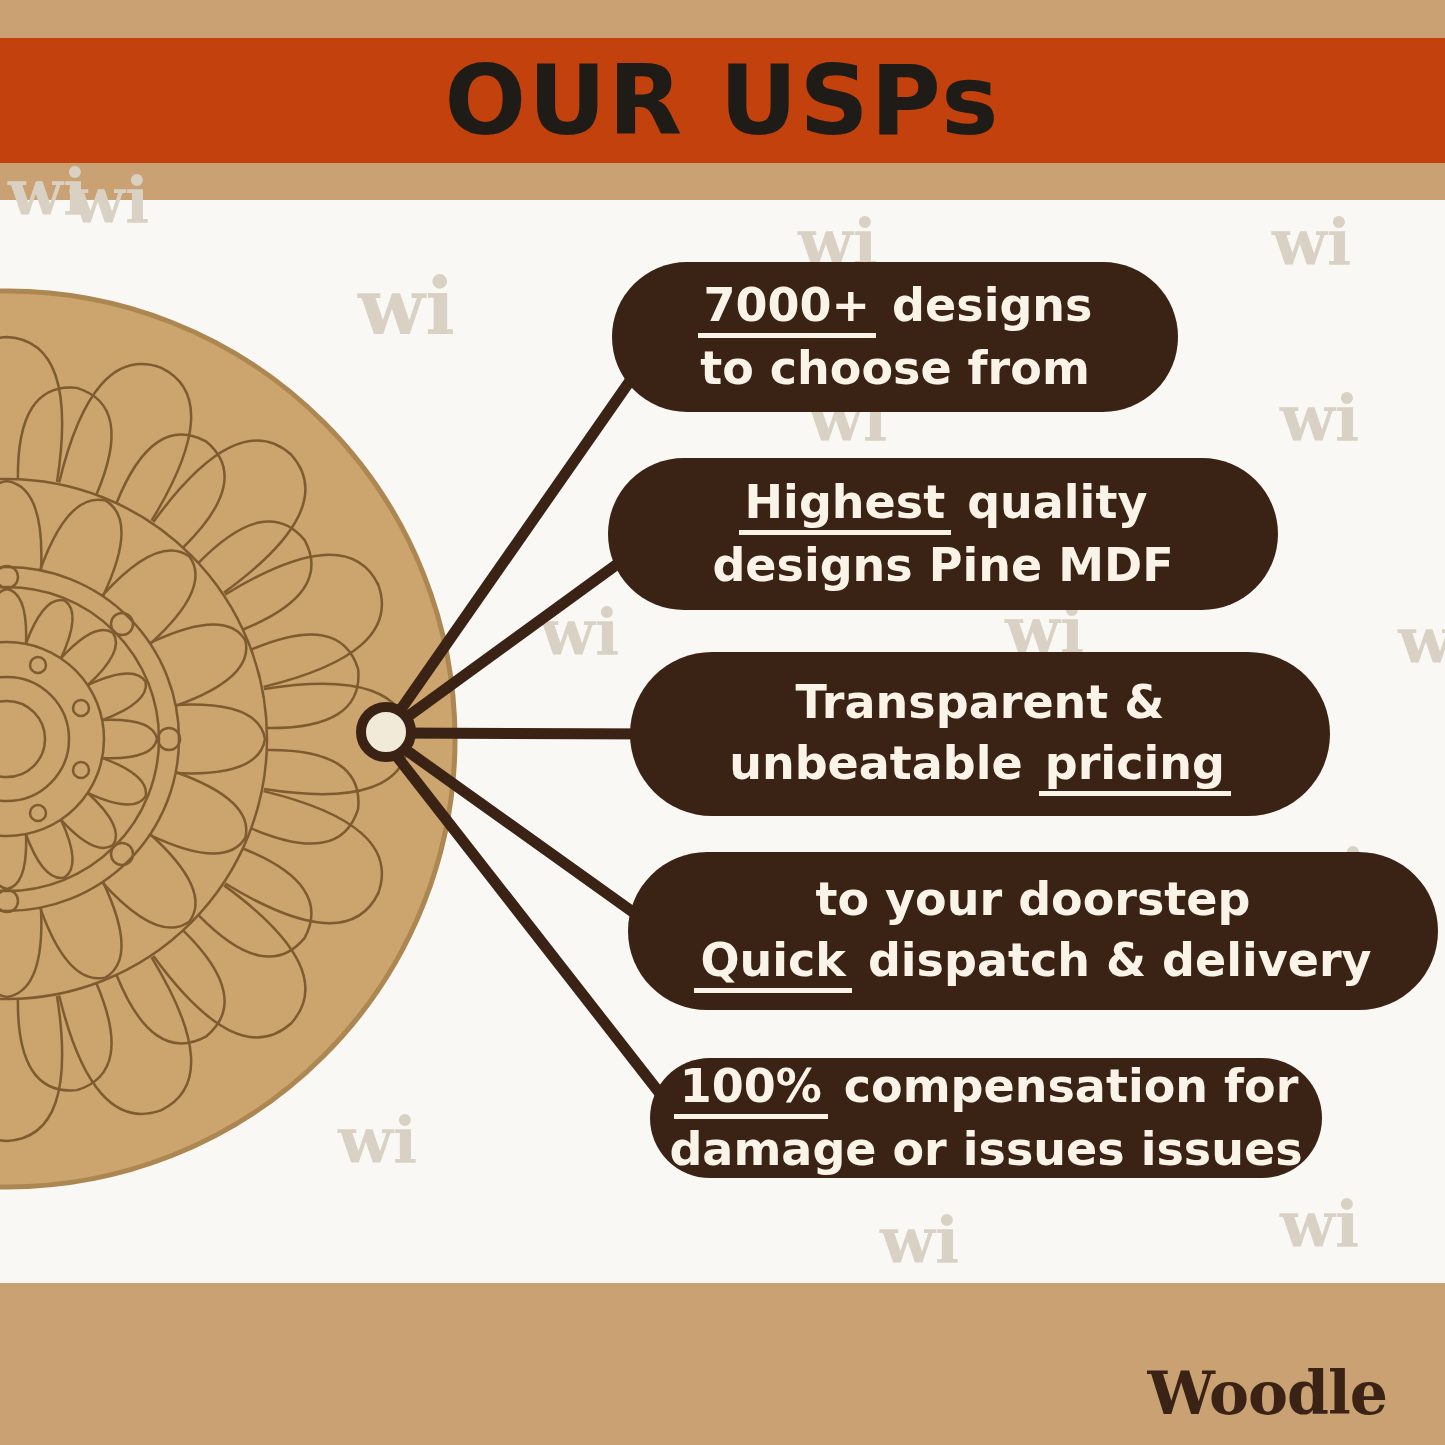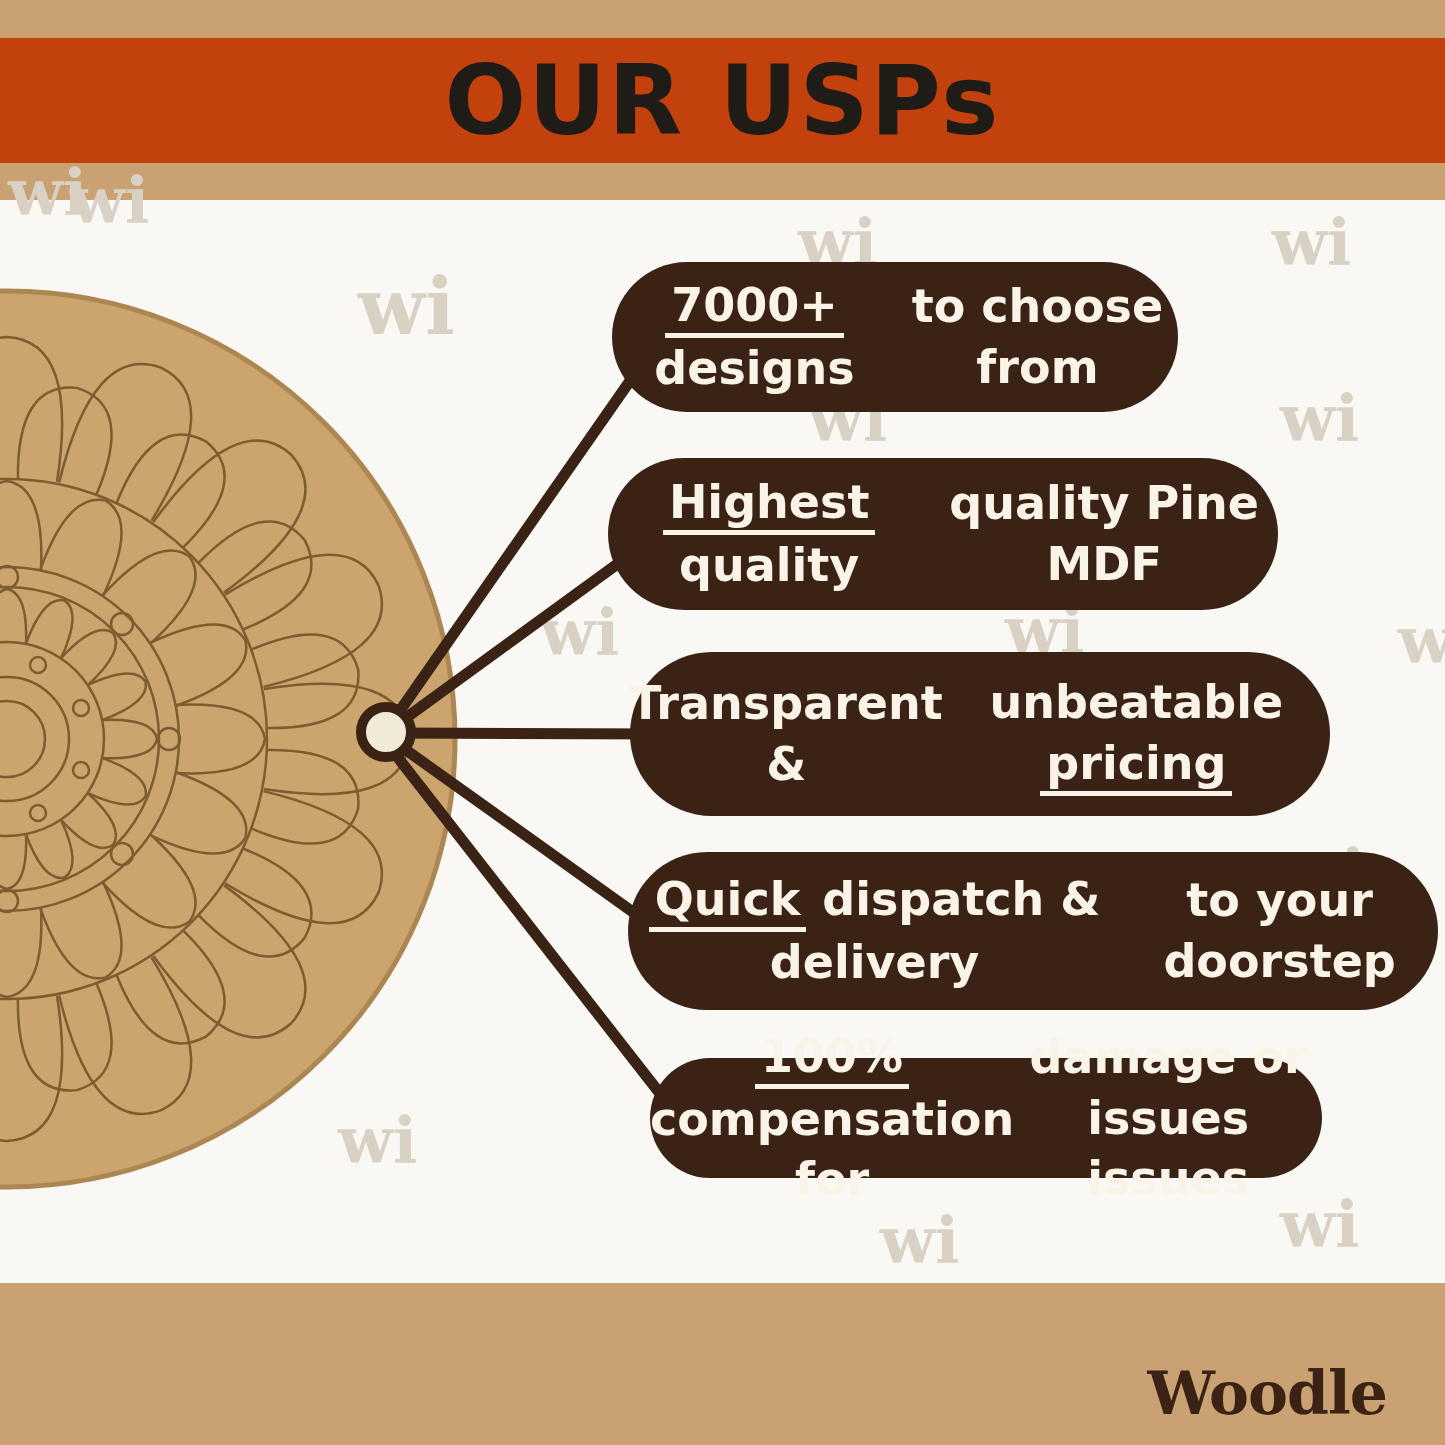"7000+ designs" .pill { flex-direction: row -> column }
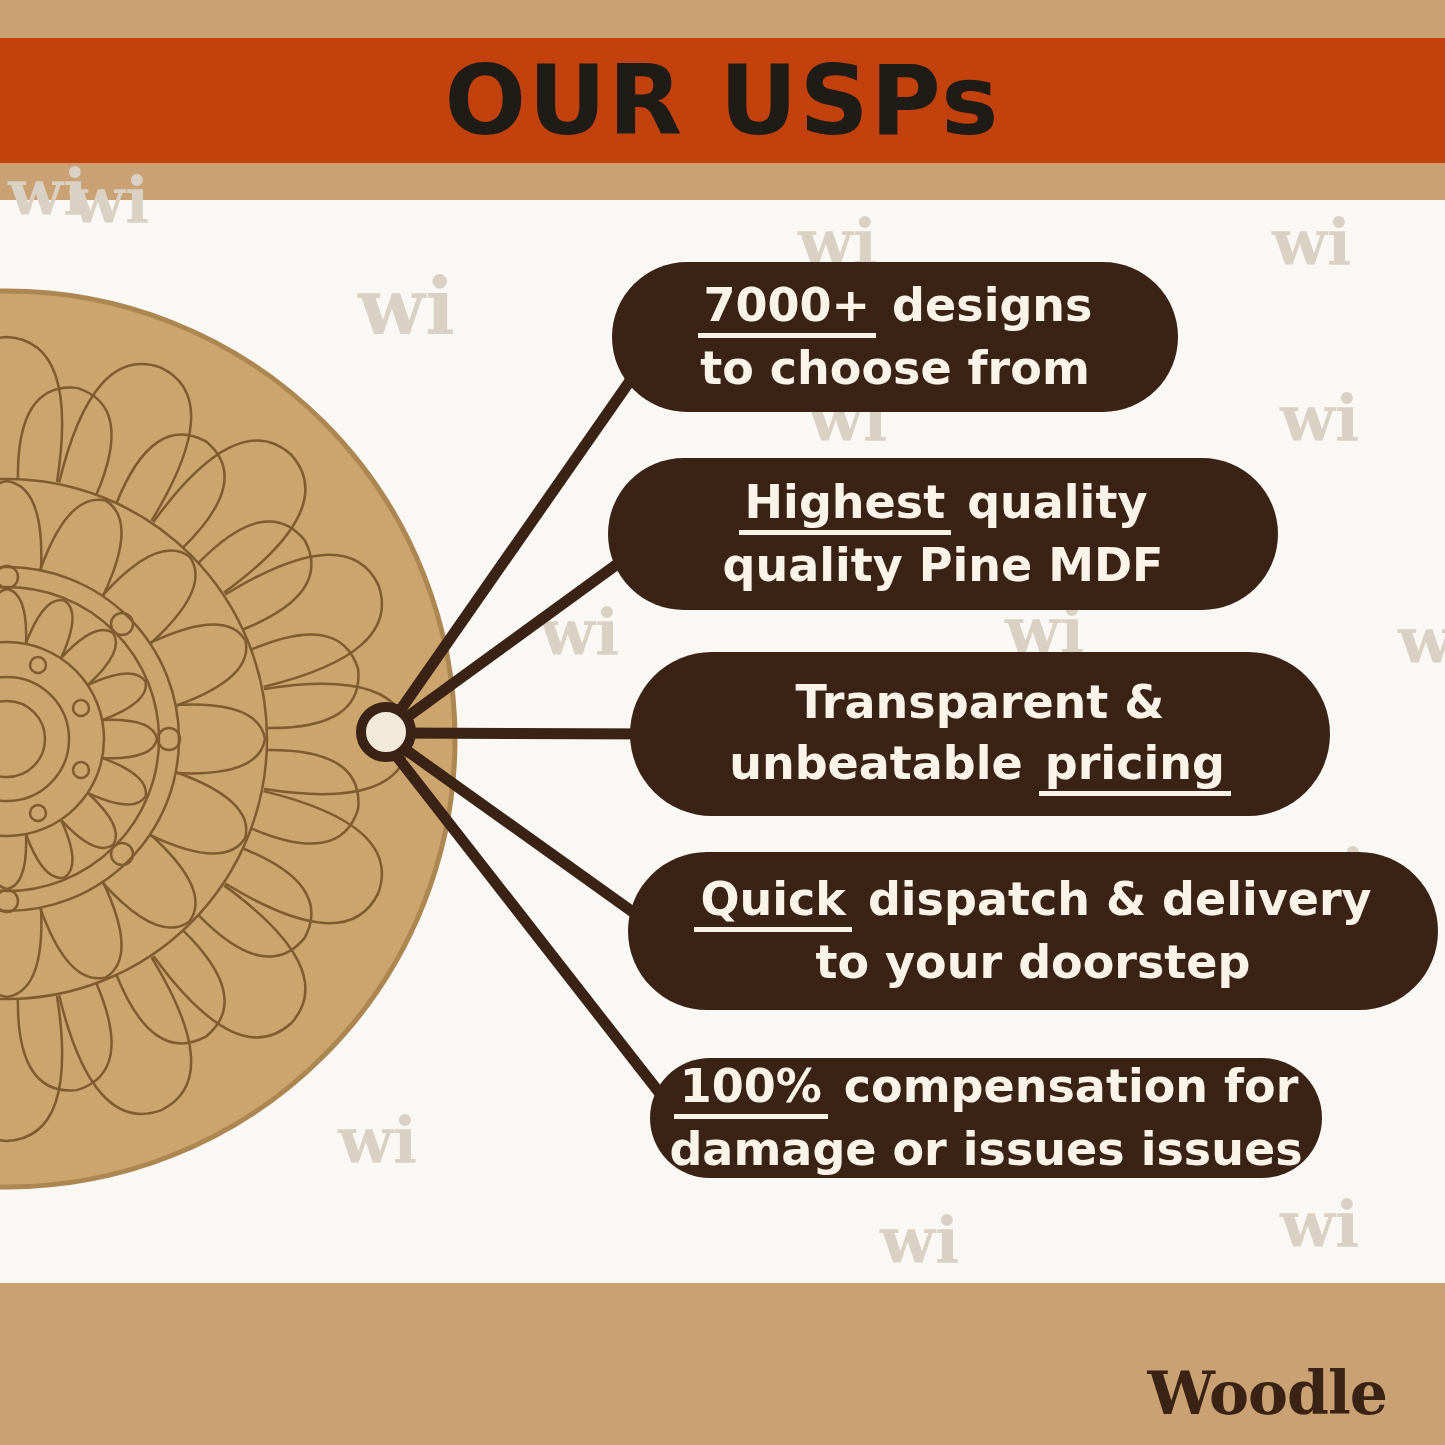"quality Pine MDF" span { text: quality -> designs }
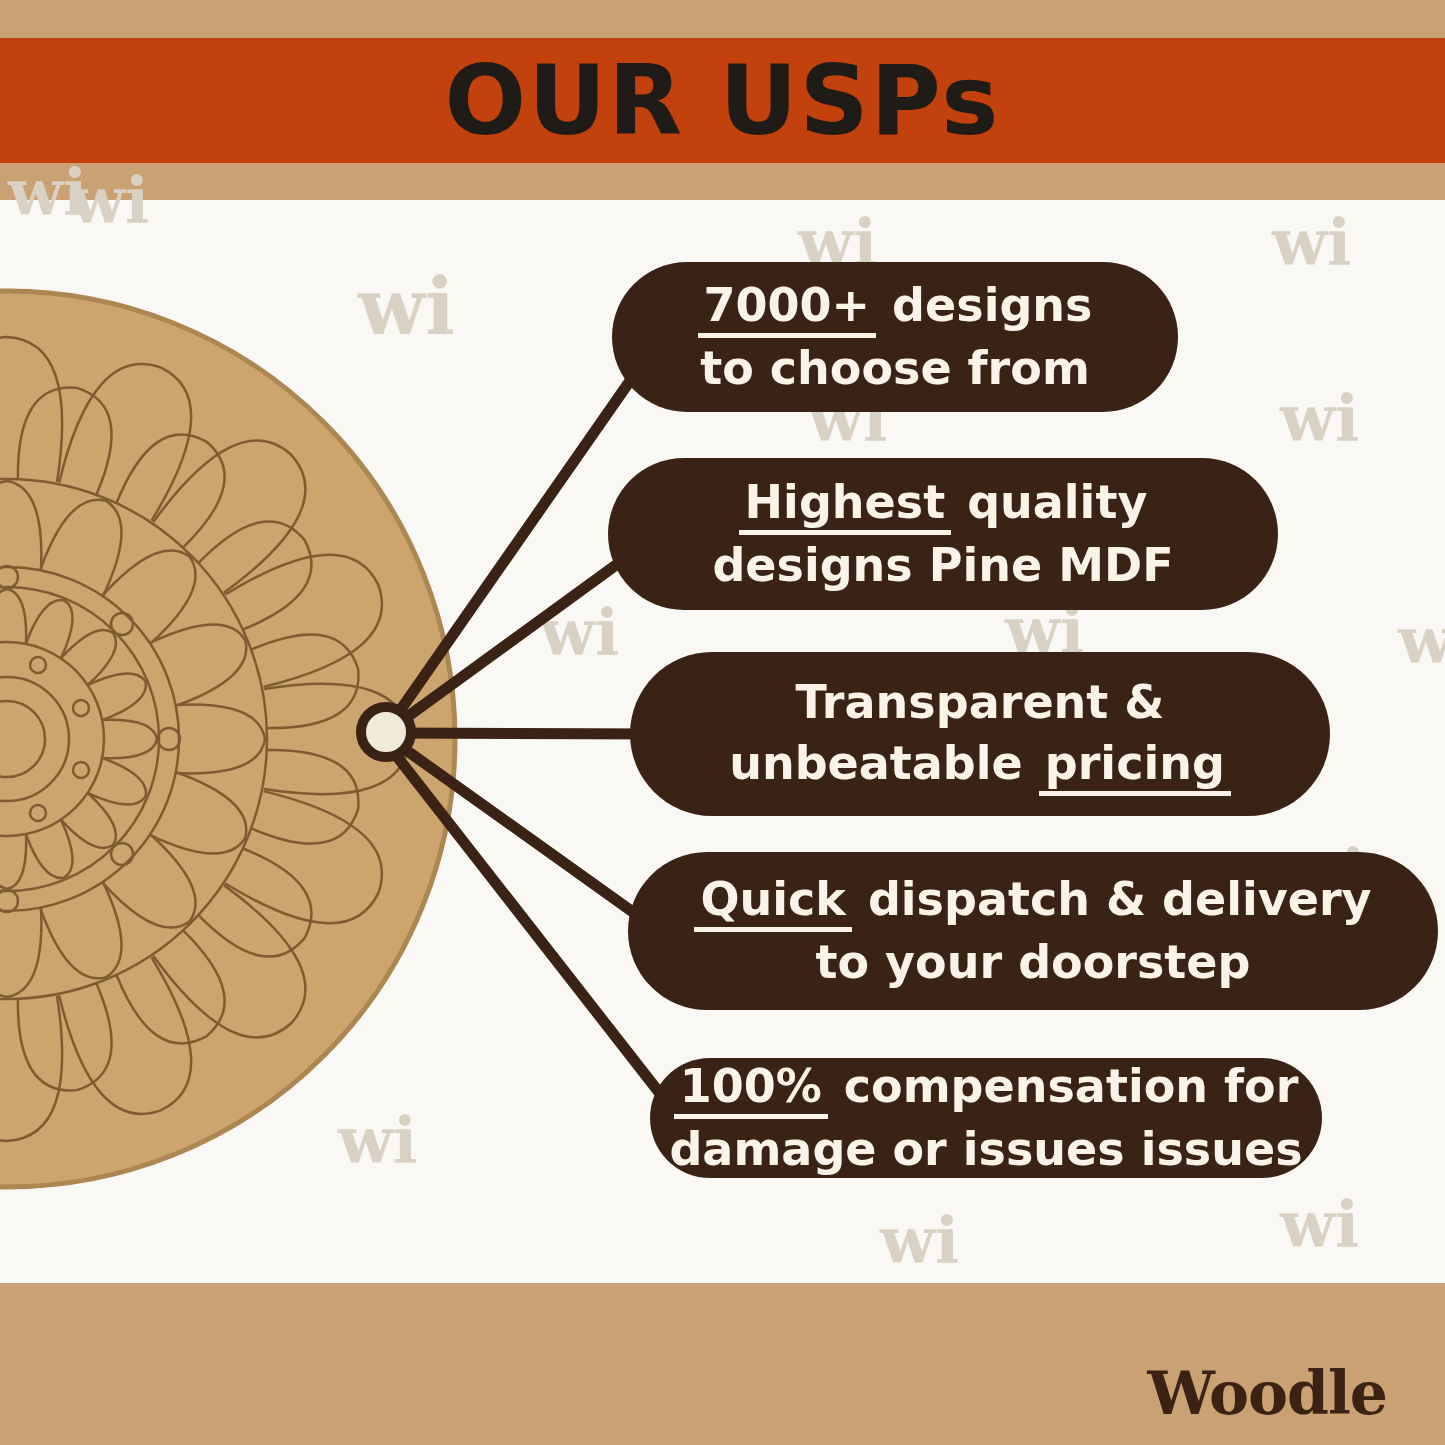"Quick dispatch & delivery" div { order: before "to your doorstep" -> after "to your doorstep" }
